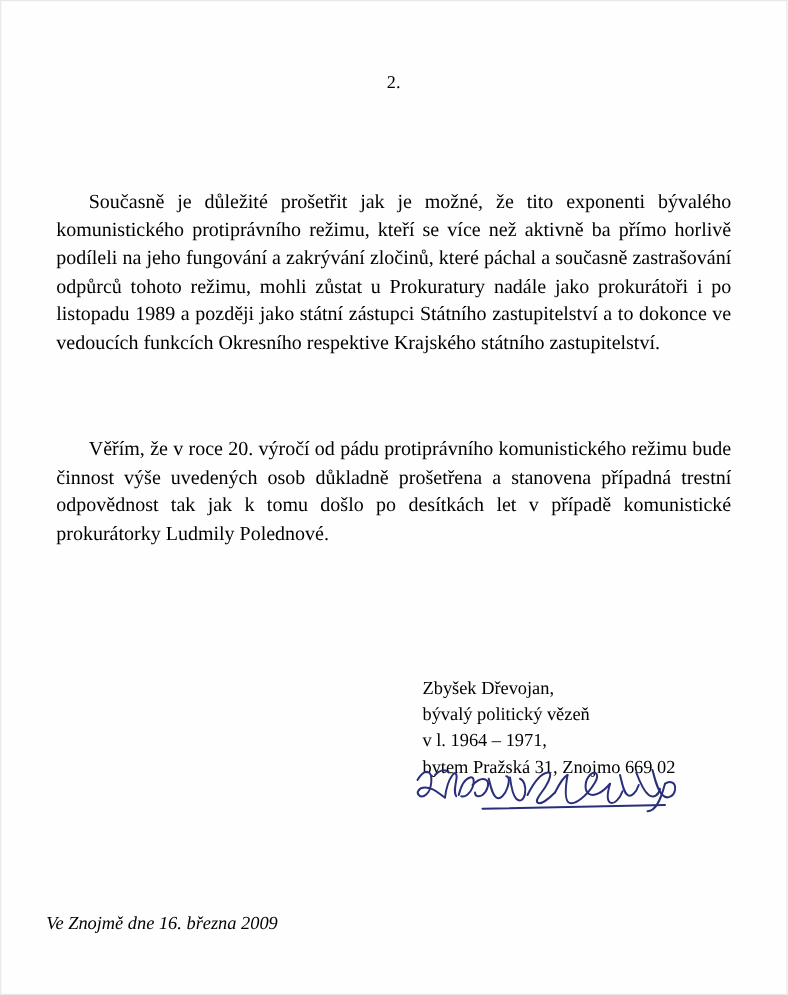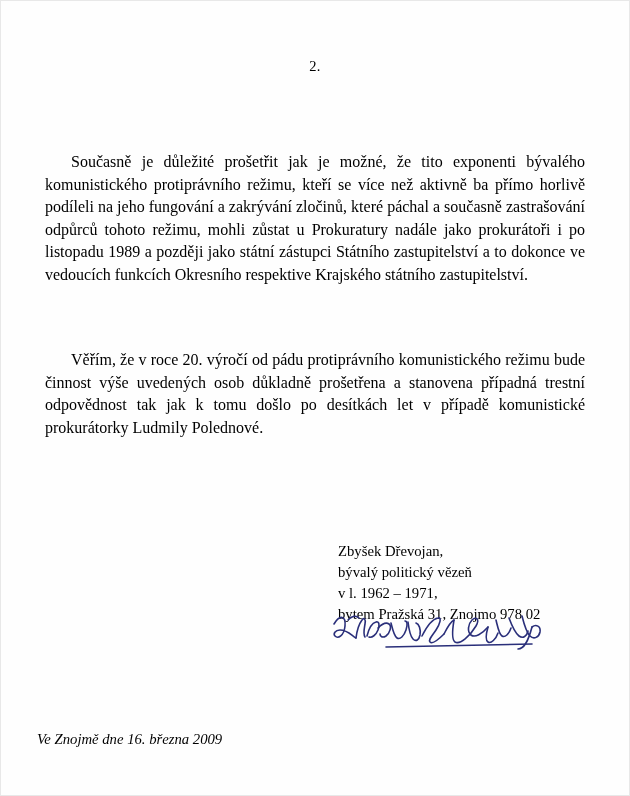"v l. 1962 – 1971," span.sign-line { text: 1962 -> 1964 }
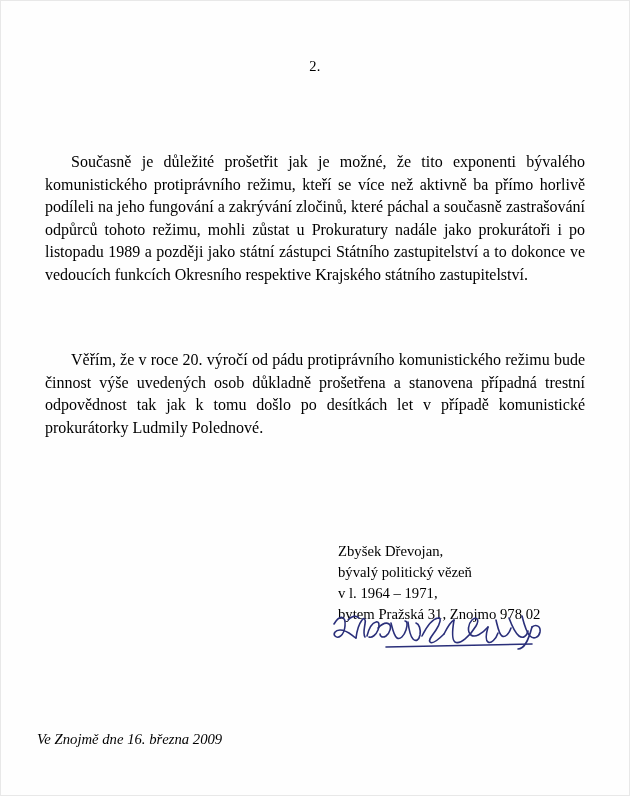"bytem Pražská 31, Znojmo 978" span.sign-line { text: 978 -> 669 }
